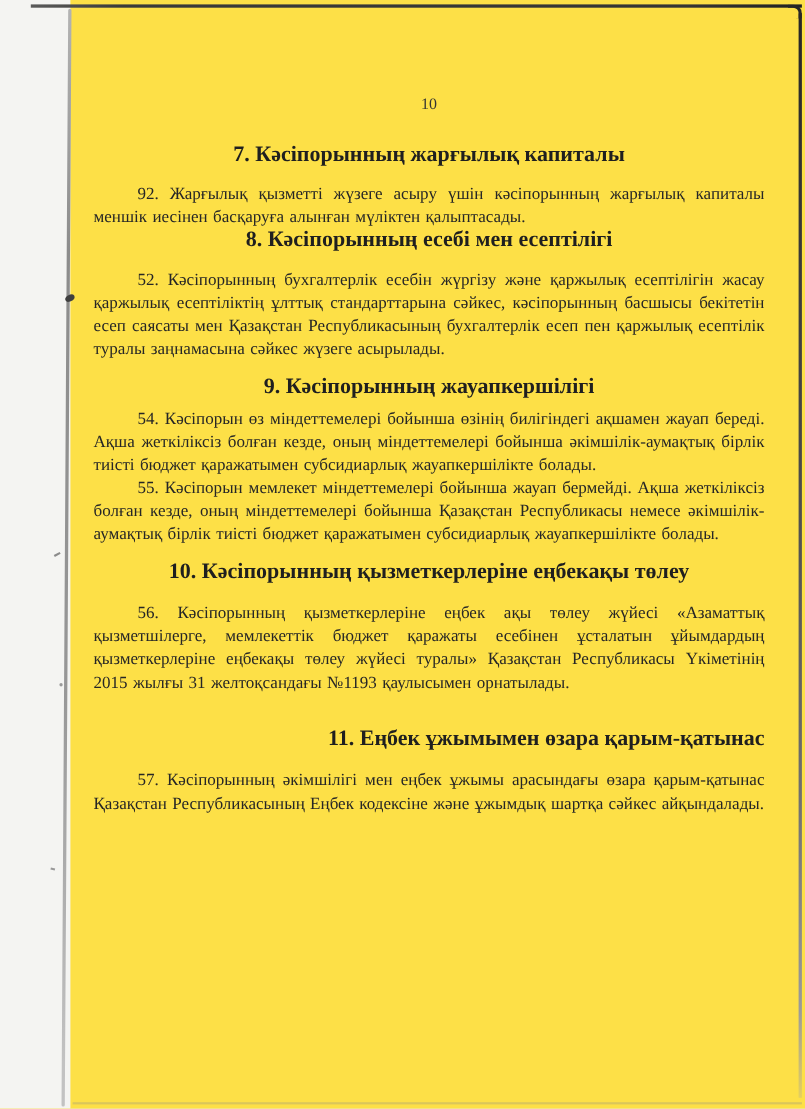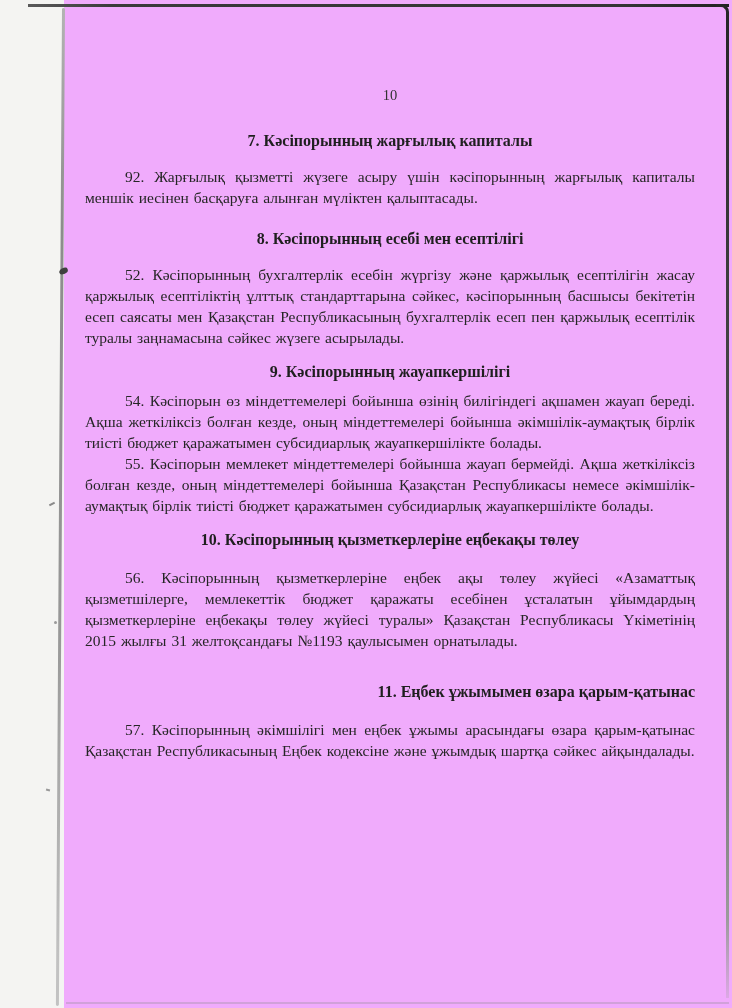"10" .scan-root { background: #f0abfc -> #fde047 }
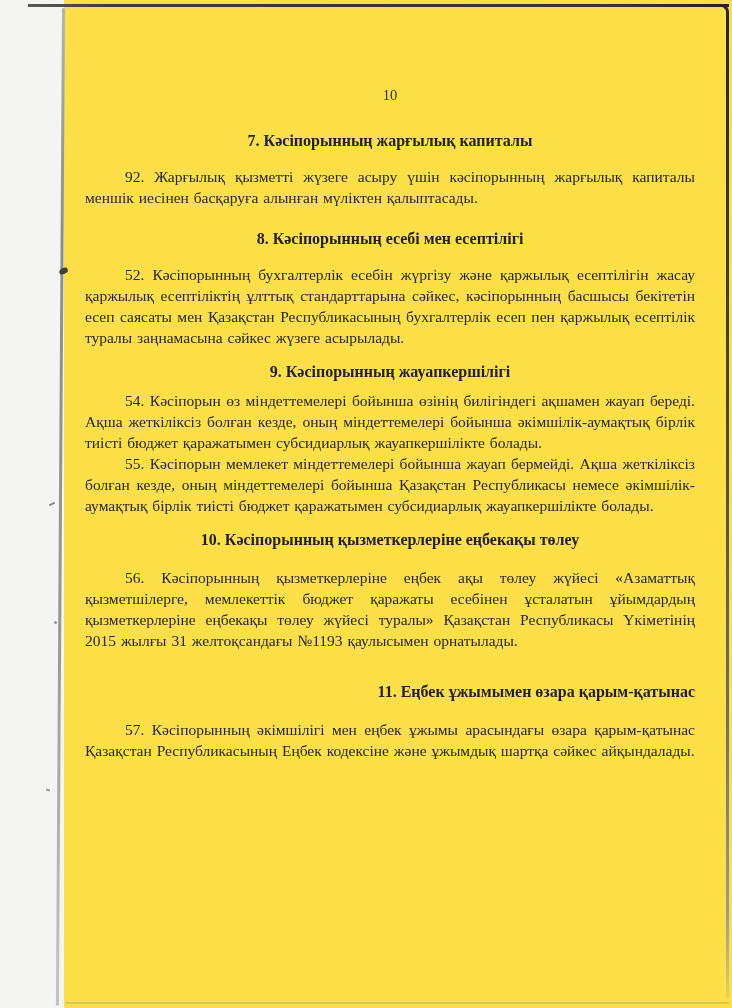"7. Кәсіпорынның жарғылық капиталы" .sec-heading { font-size: 16px -> 20px }
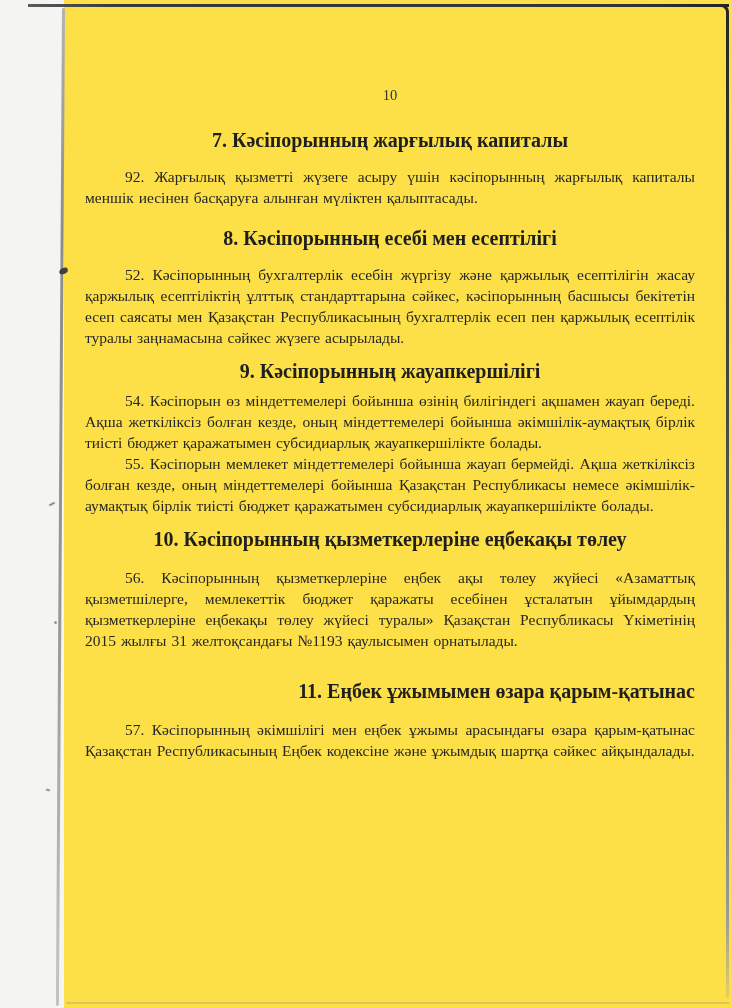"8. Кәсіпорынның есебі мен есептілігі" .s8h { margin-top: 20px -> none }
